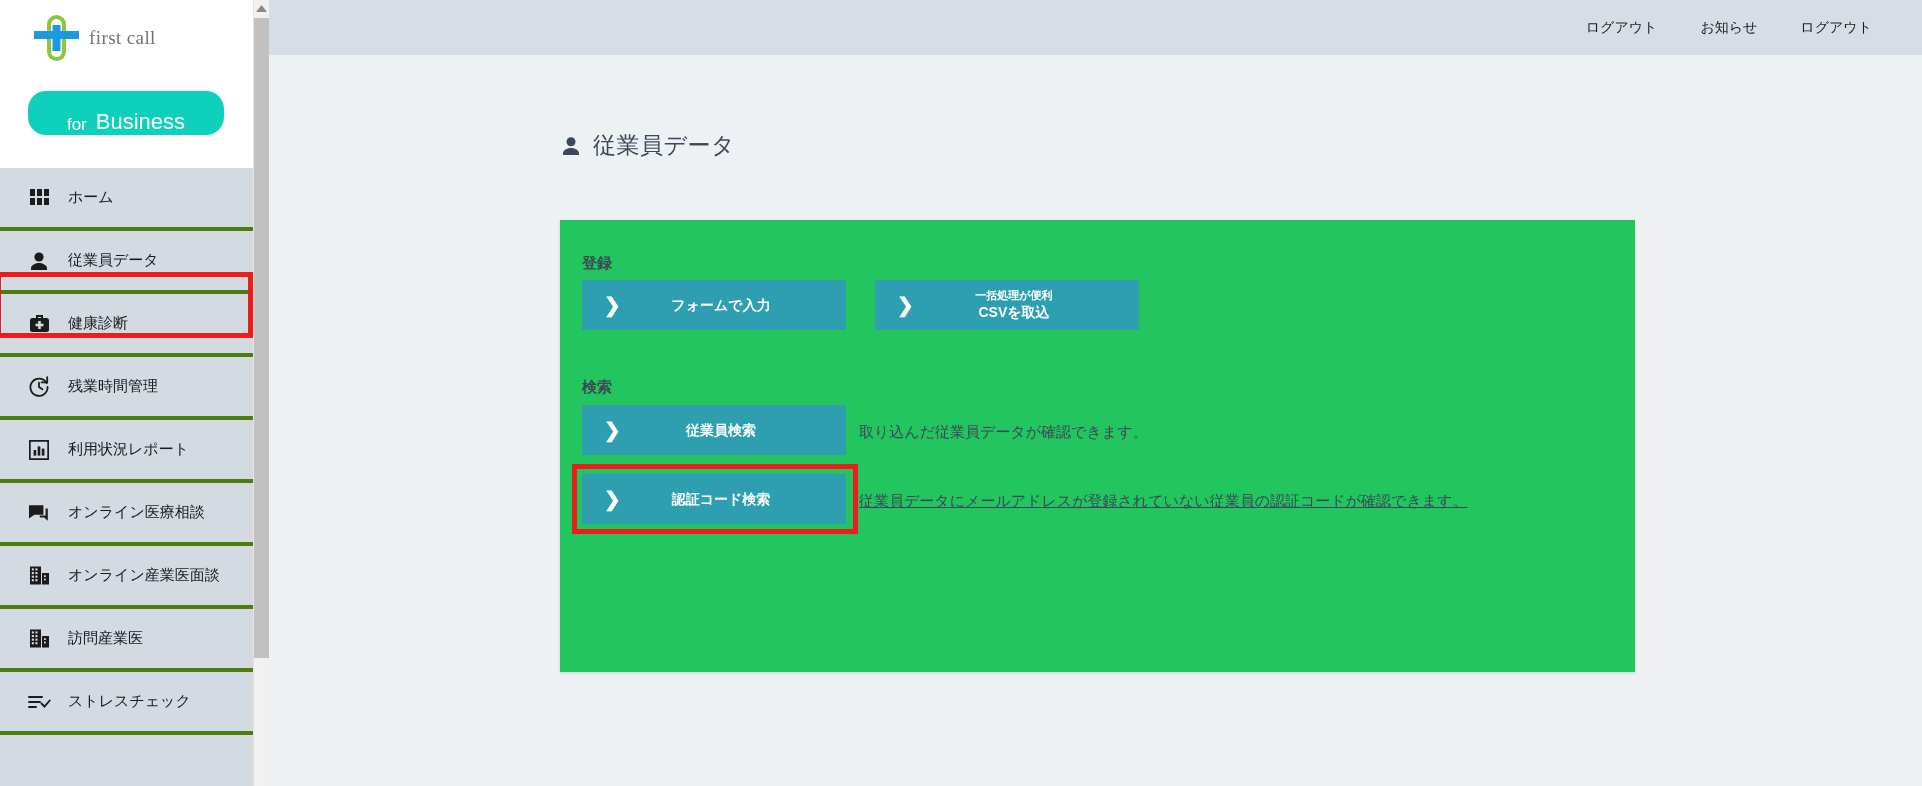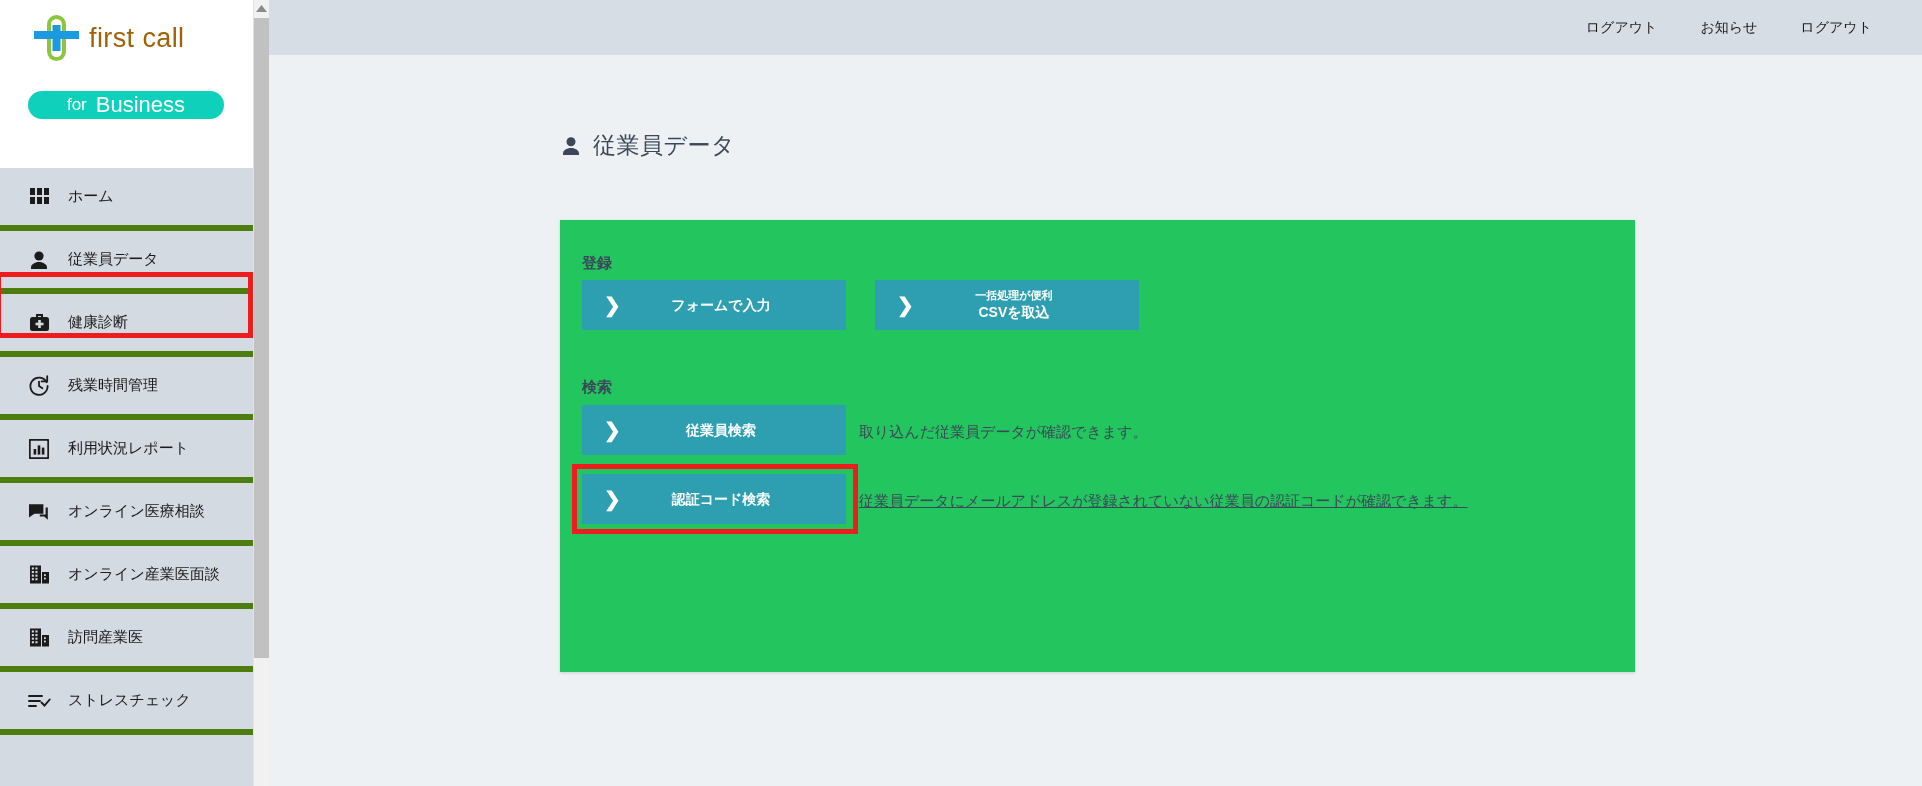"first call" #logo-word { color: #a16207 -> #737373; font-family: Liberation Sans, sans-serif -> Liberation Serif, serif; font-size: 27px -> 19px }
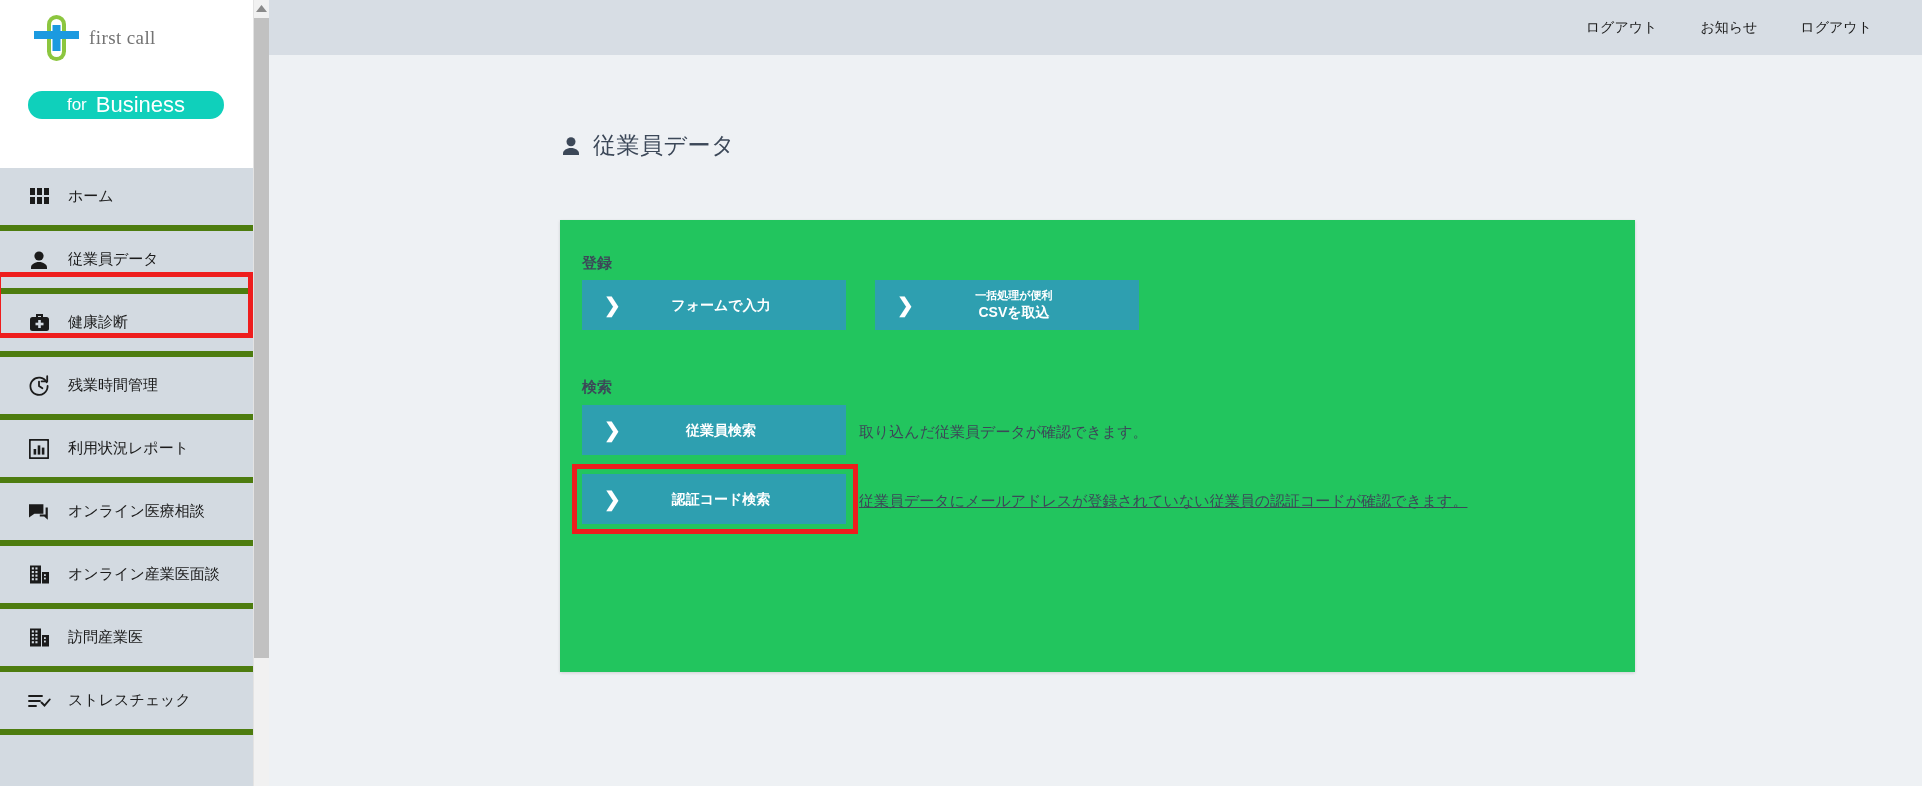"for" #logo-pill { align-items: center -> flex-end; height: 28px -> 44px }
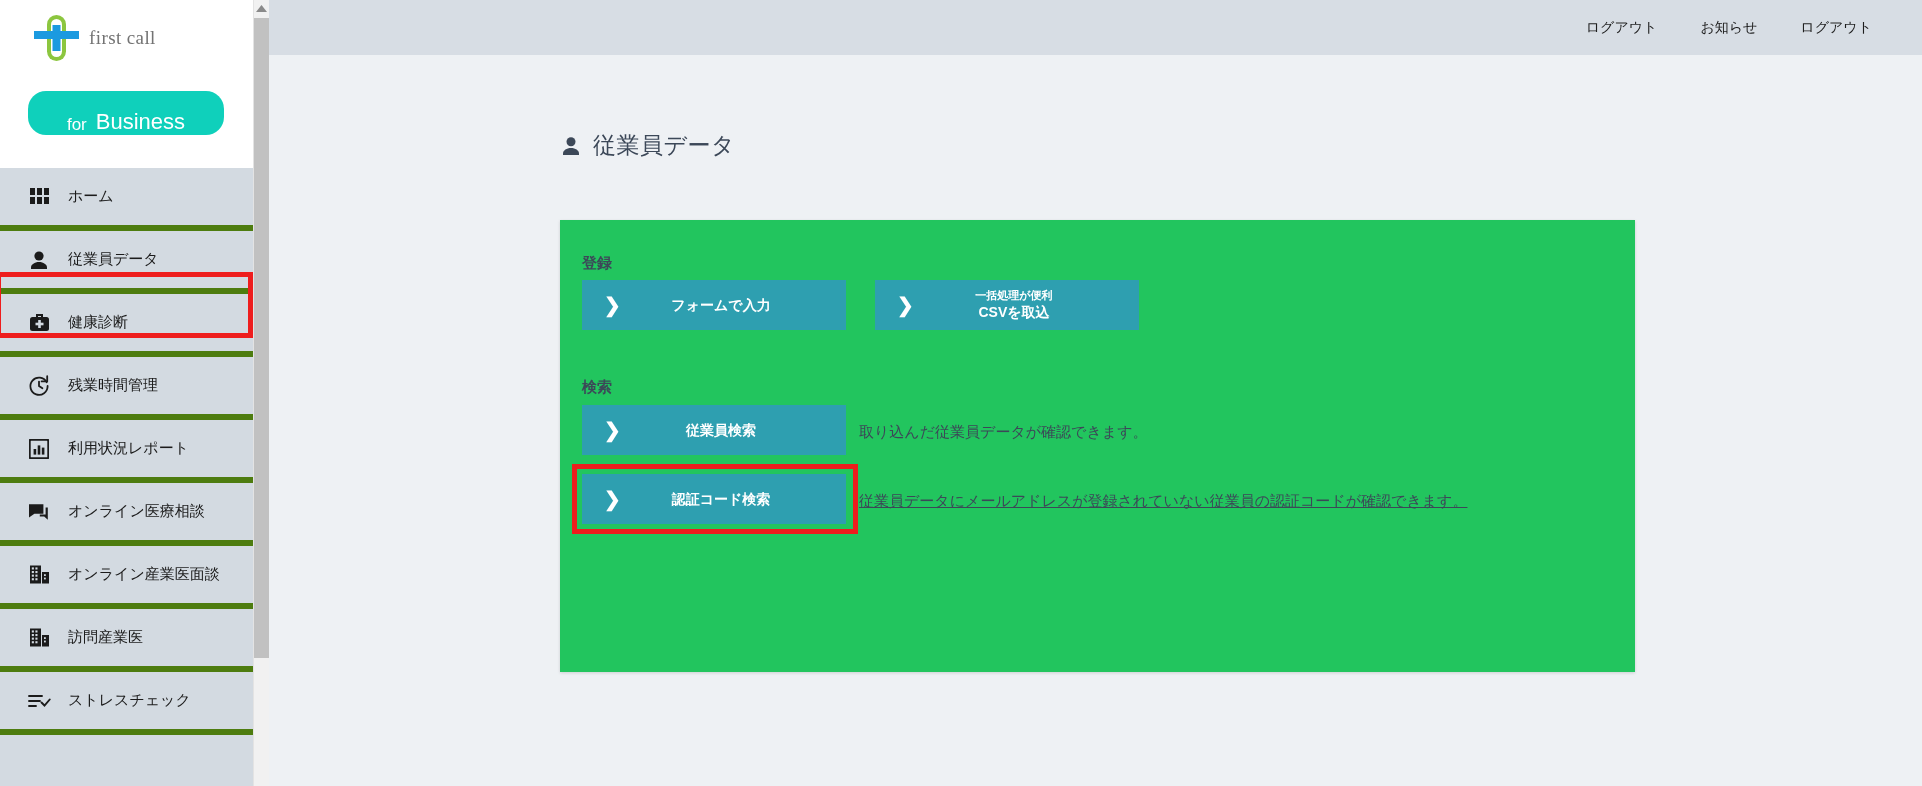"ホーム" .nav-item { border-bottom: 6px solid #4d7c0f -> 4px solid #4d7c0f }
